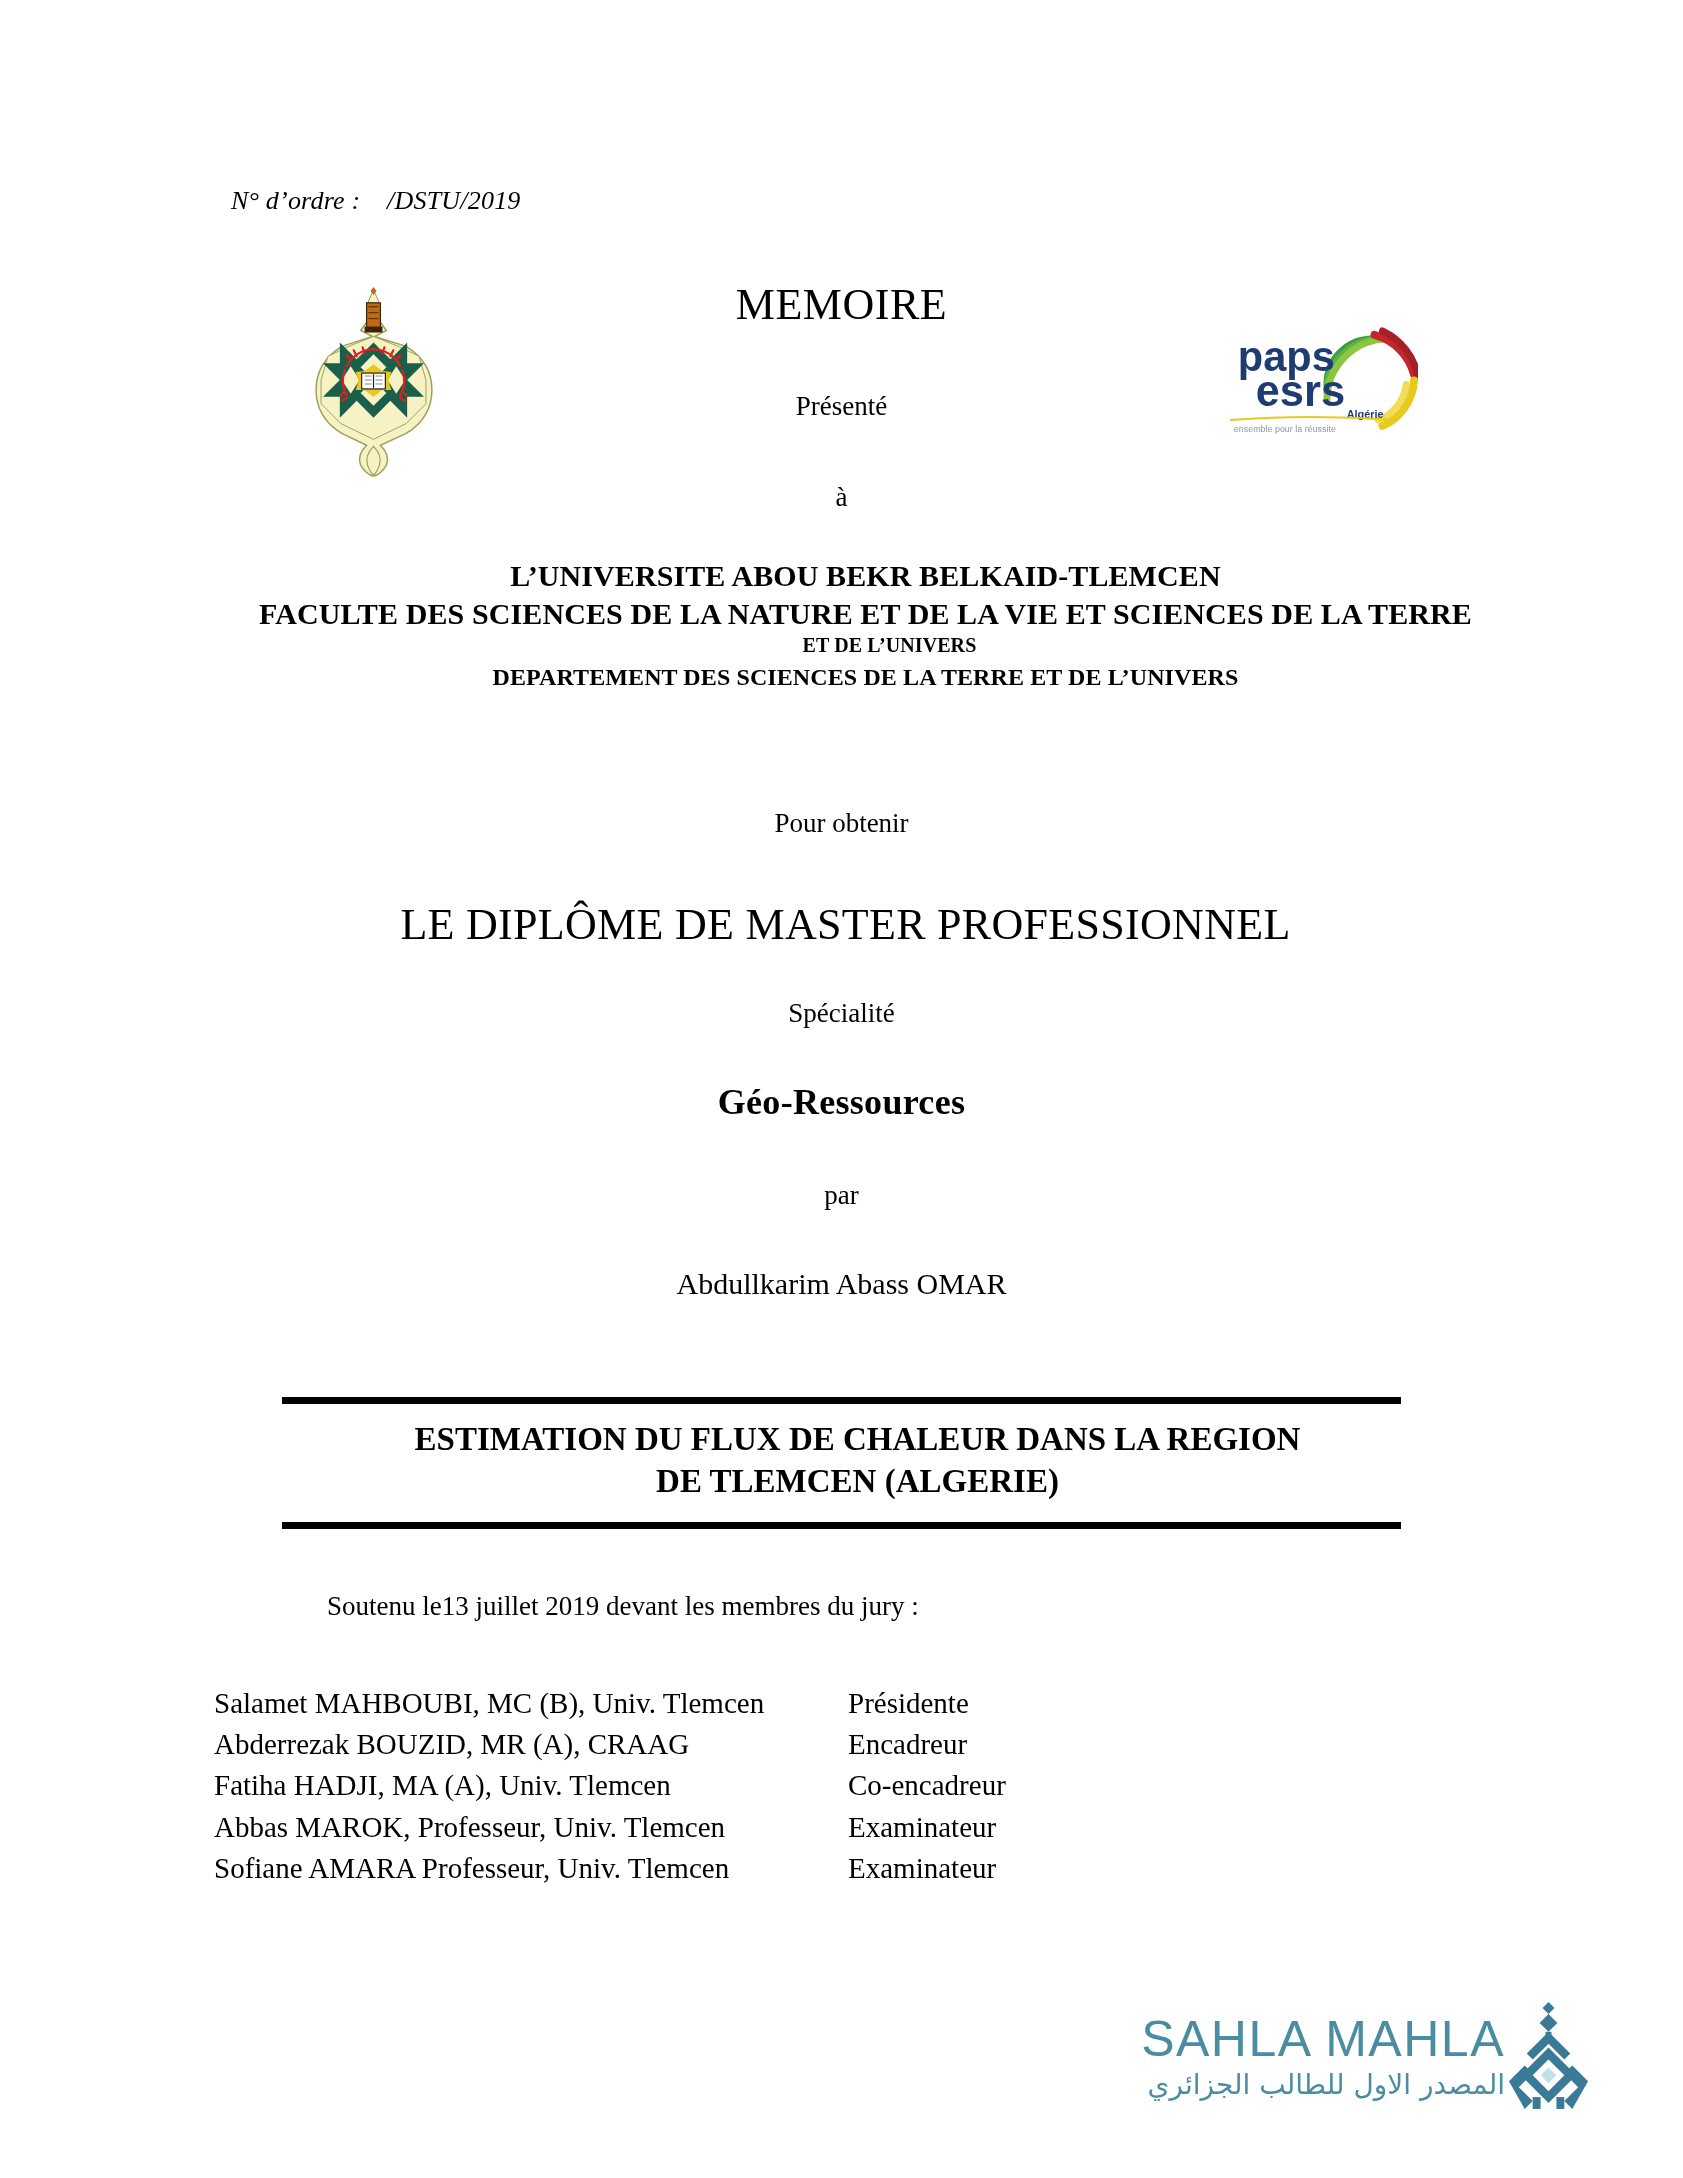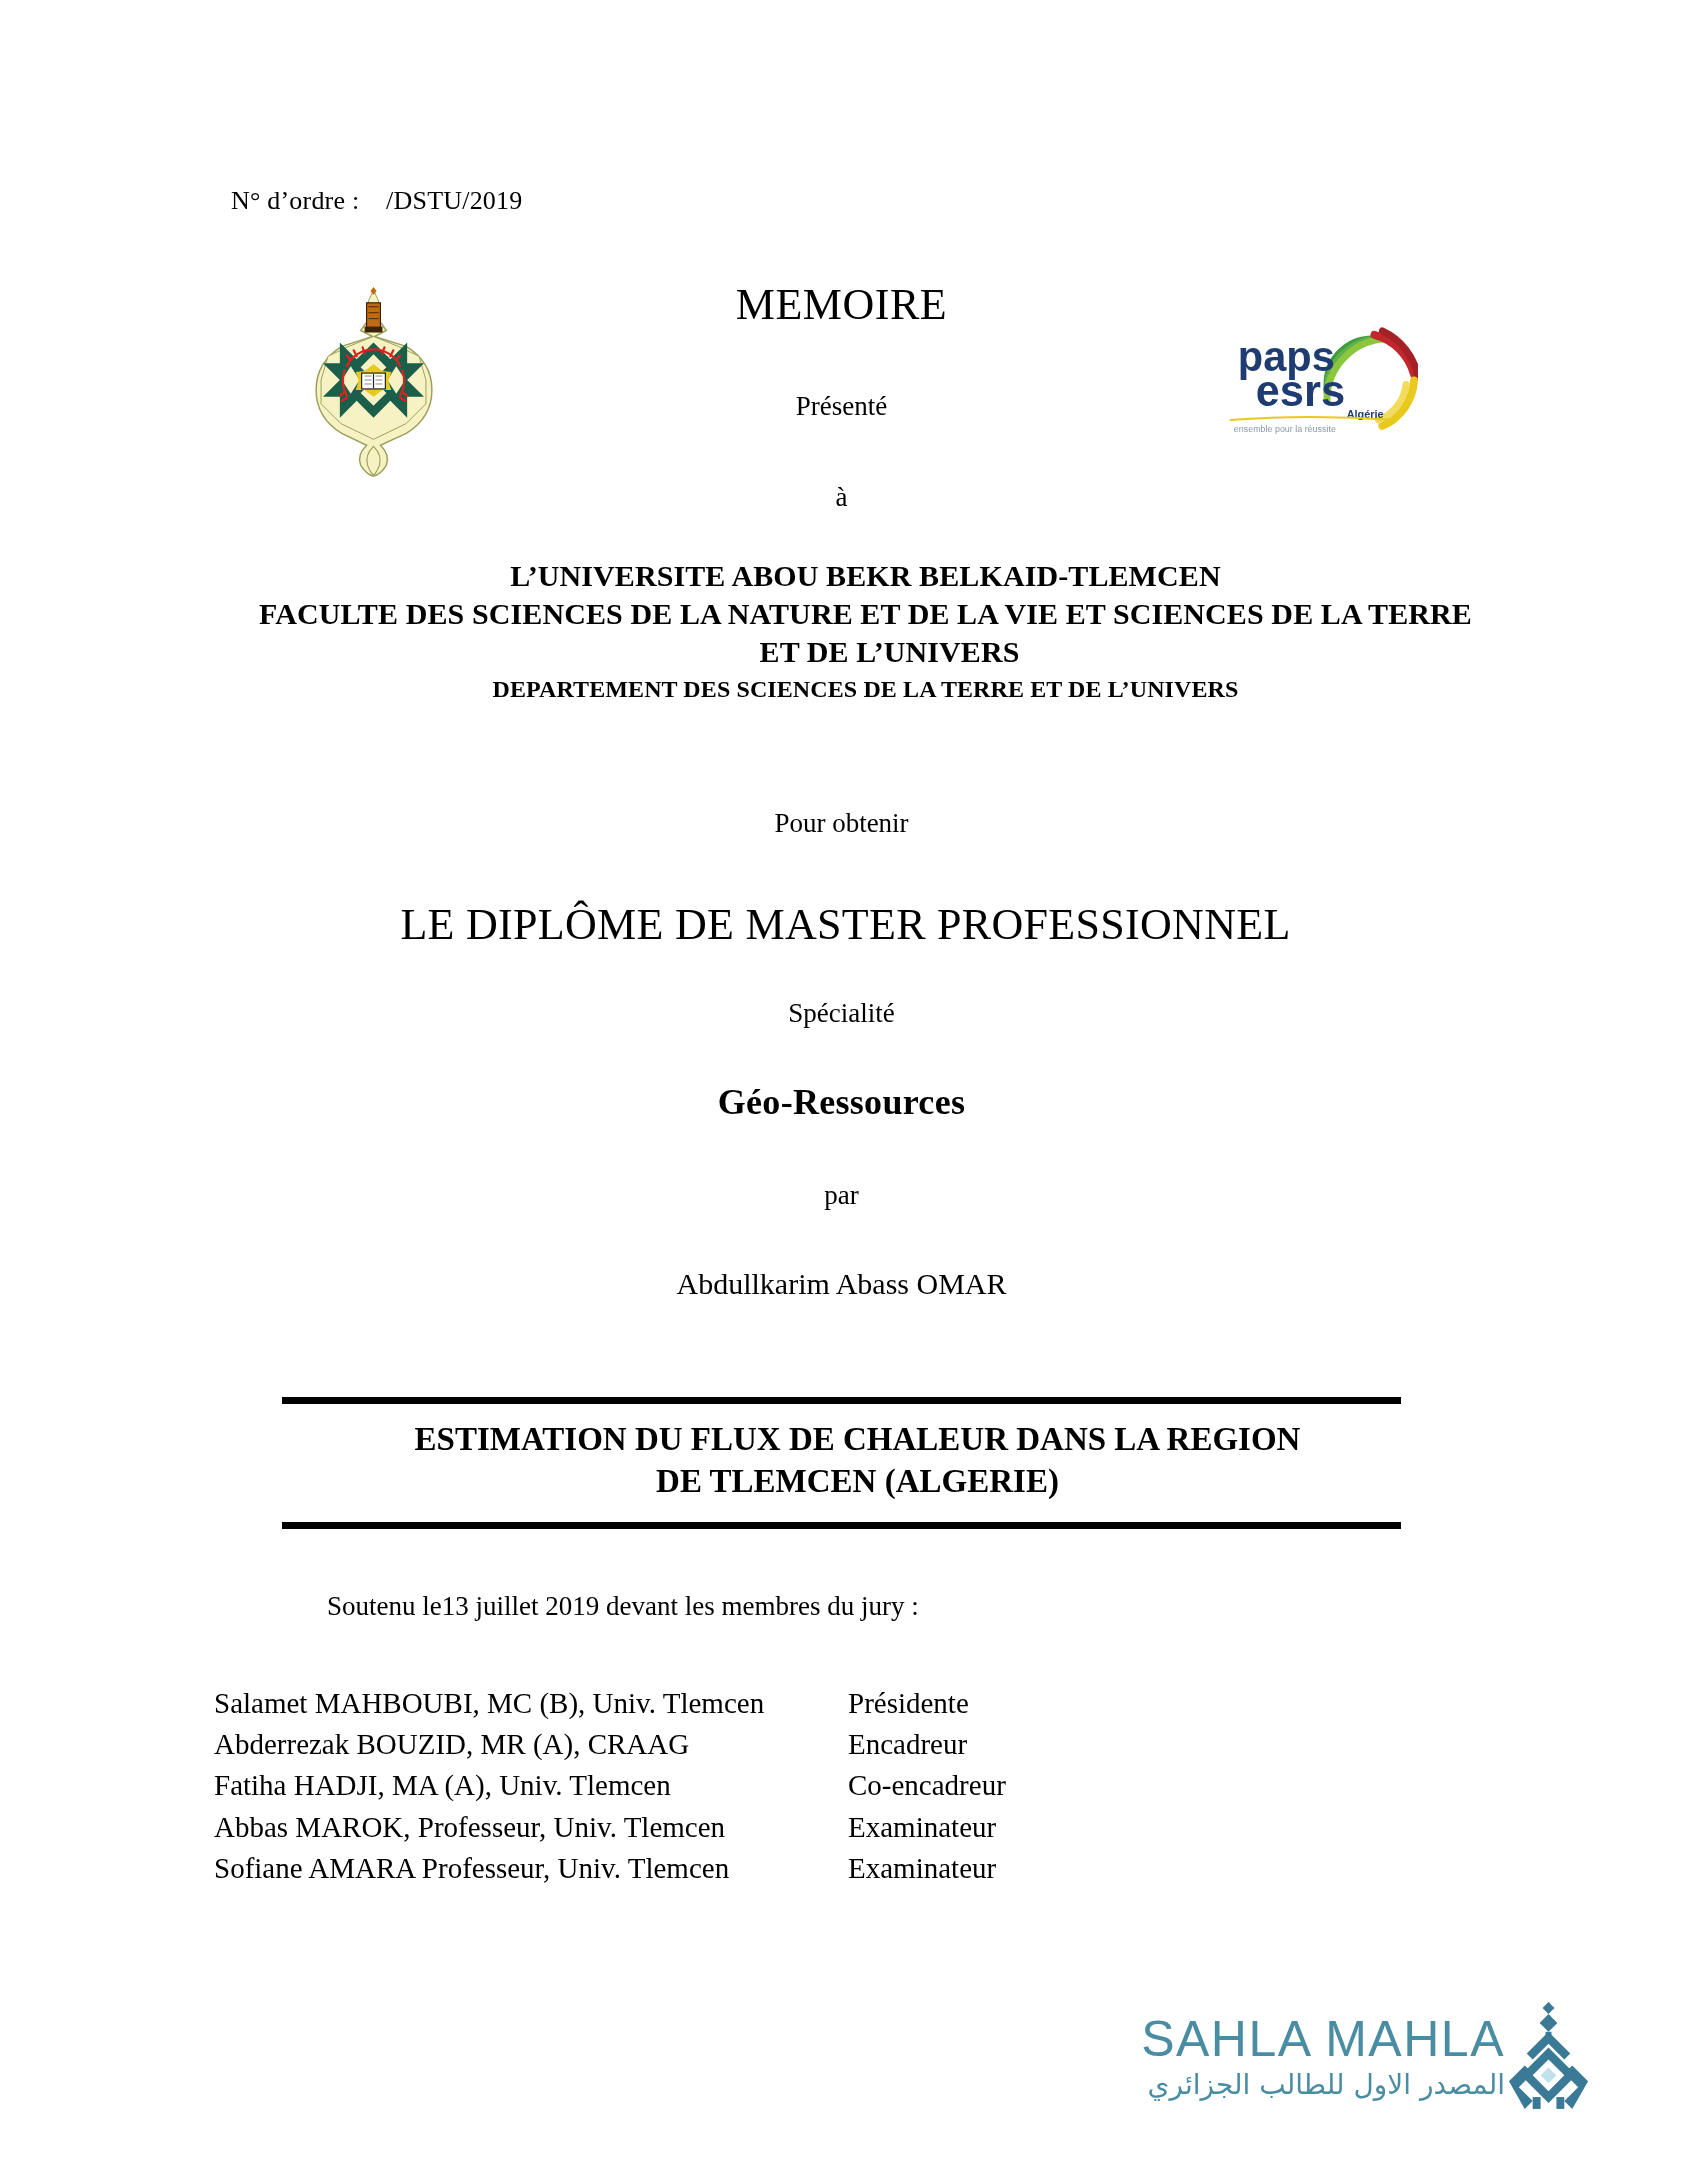"N° d’ordre : /DSTU/2019" .order-no { font-style: none -> italic }
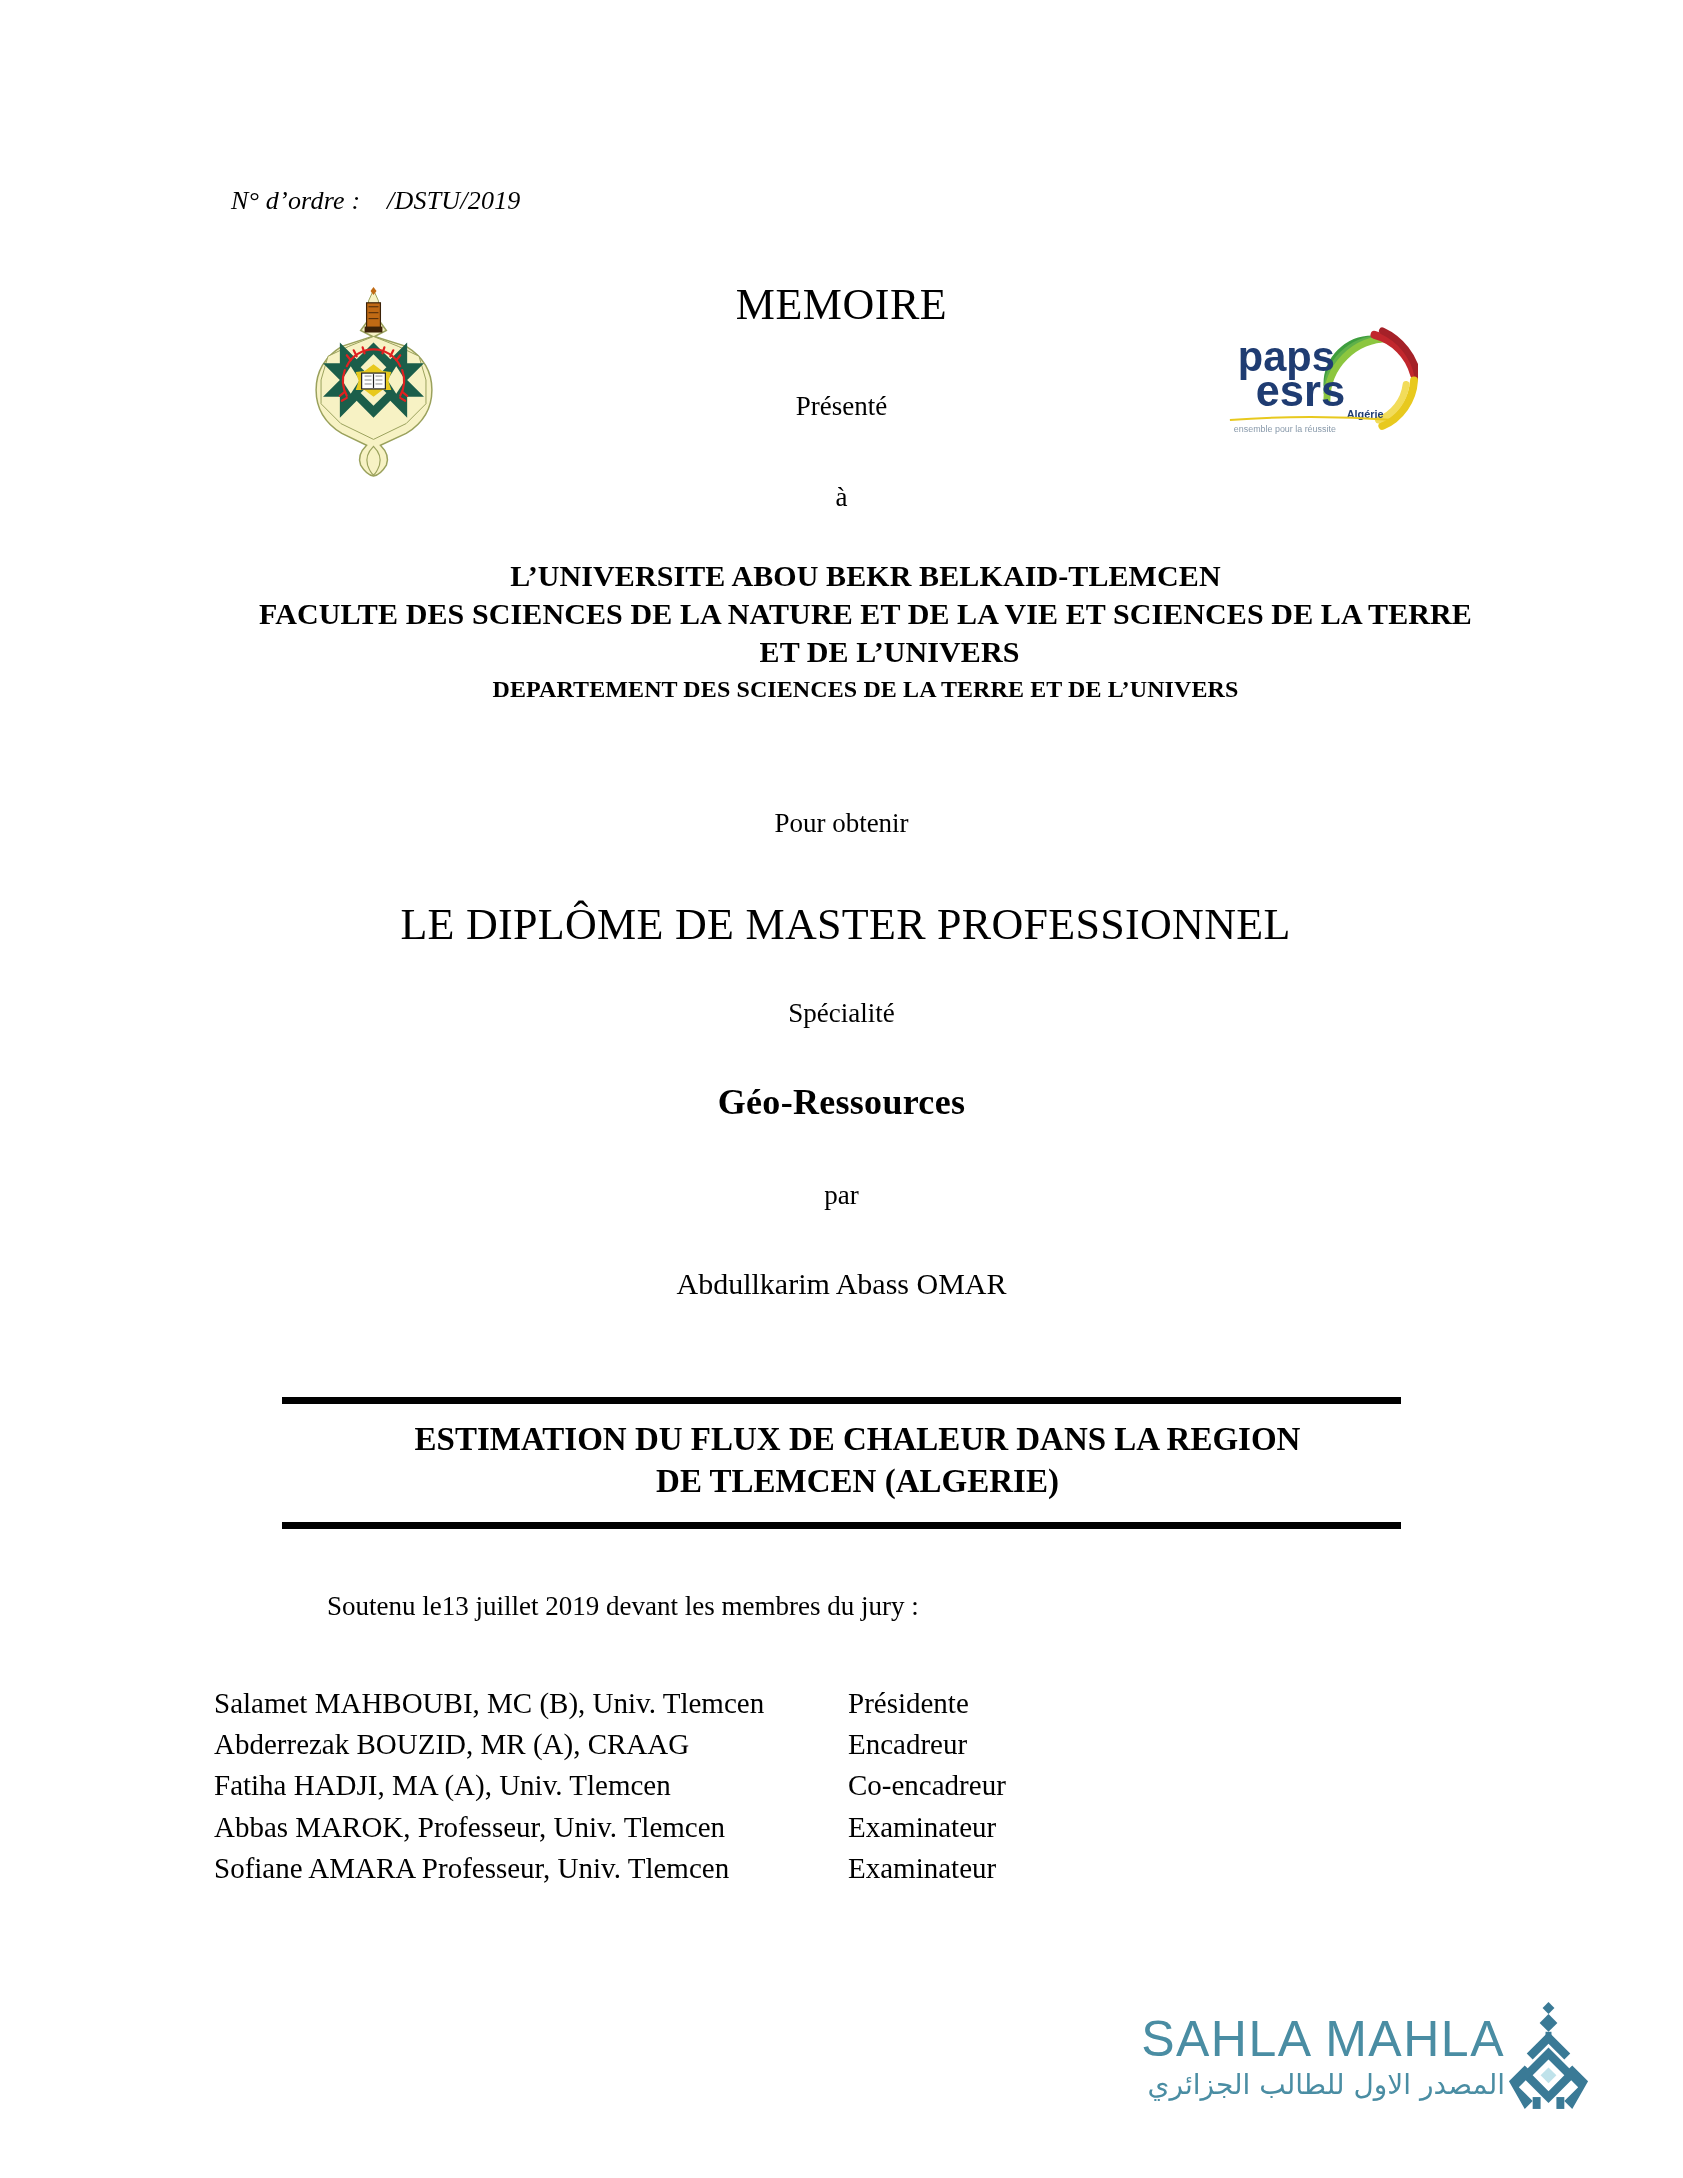"ET DE L’UNIVERS" .inst .l3 { font-size: 30px -> 20px }
